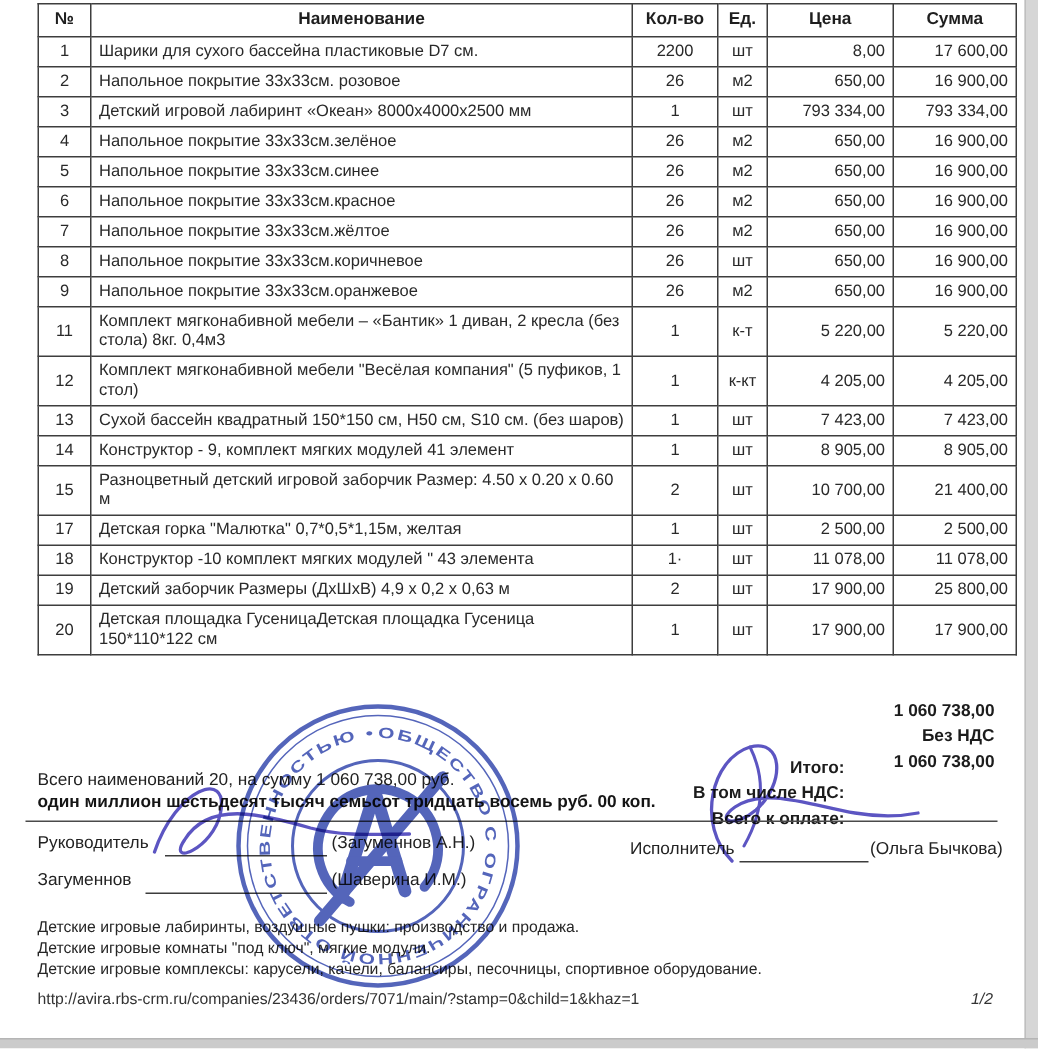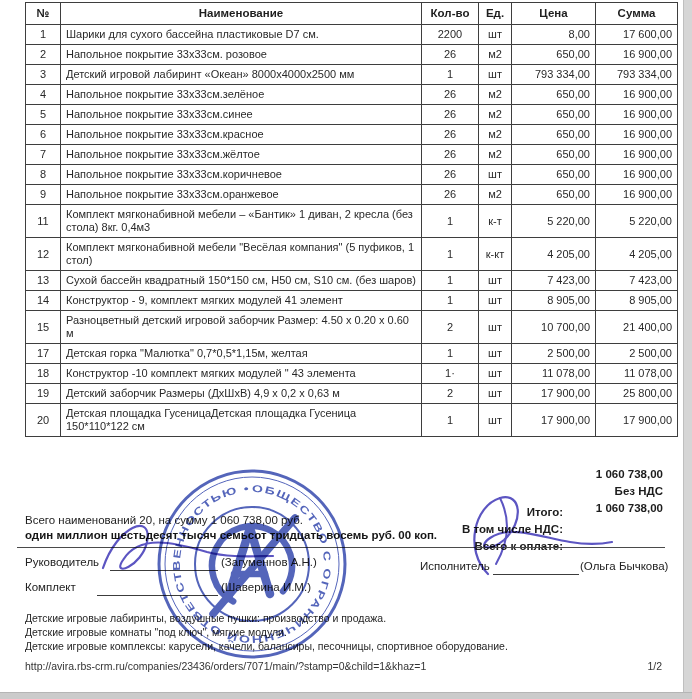"Комплект" span.sig-label { text: Комплект -> Загуменнов }
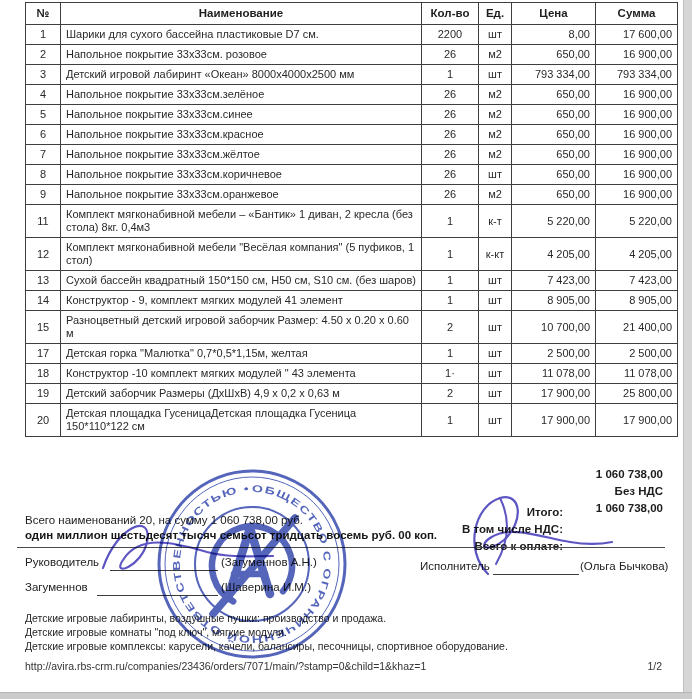"1/2" .page-num { font-style: none -> italic }
